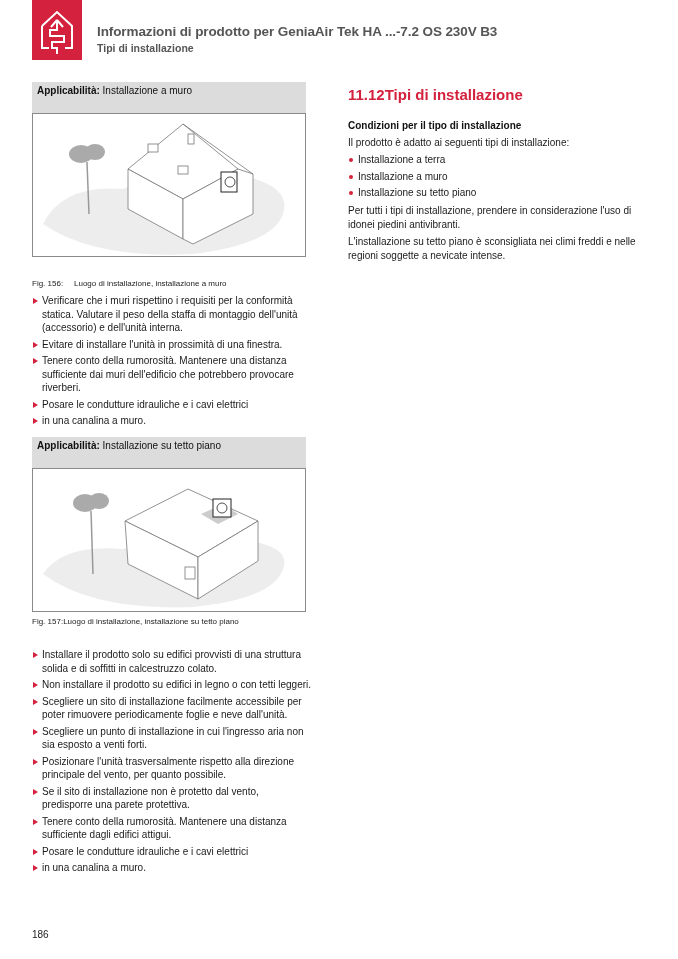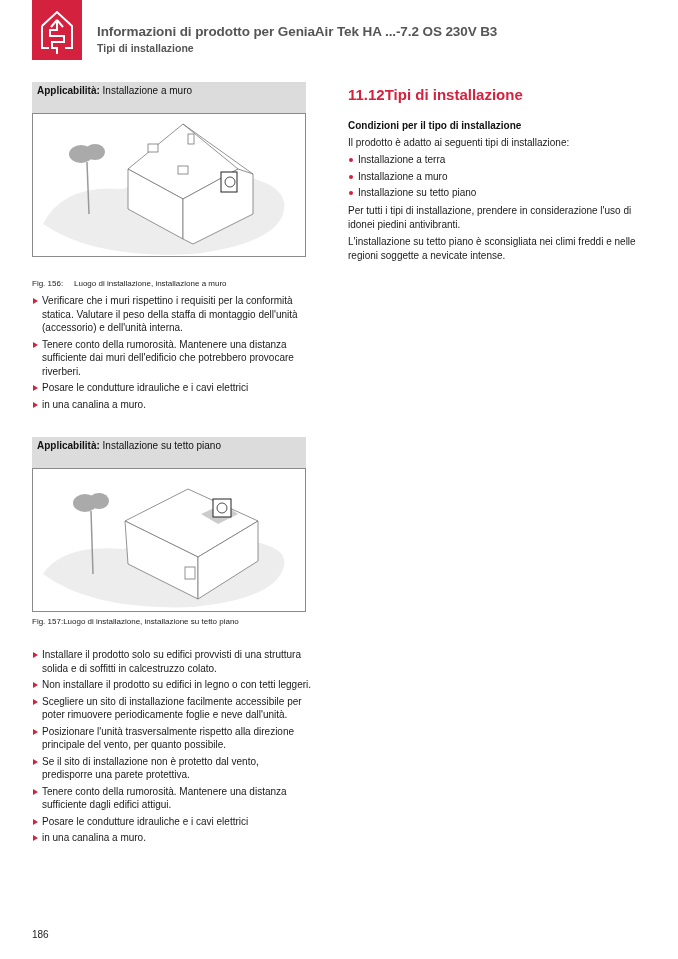"Evitare di installare l'unità in" li { html: none -> <li>Evitare di installare l'unità in prossimità di una finestra.</li> }
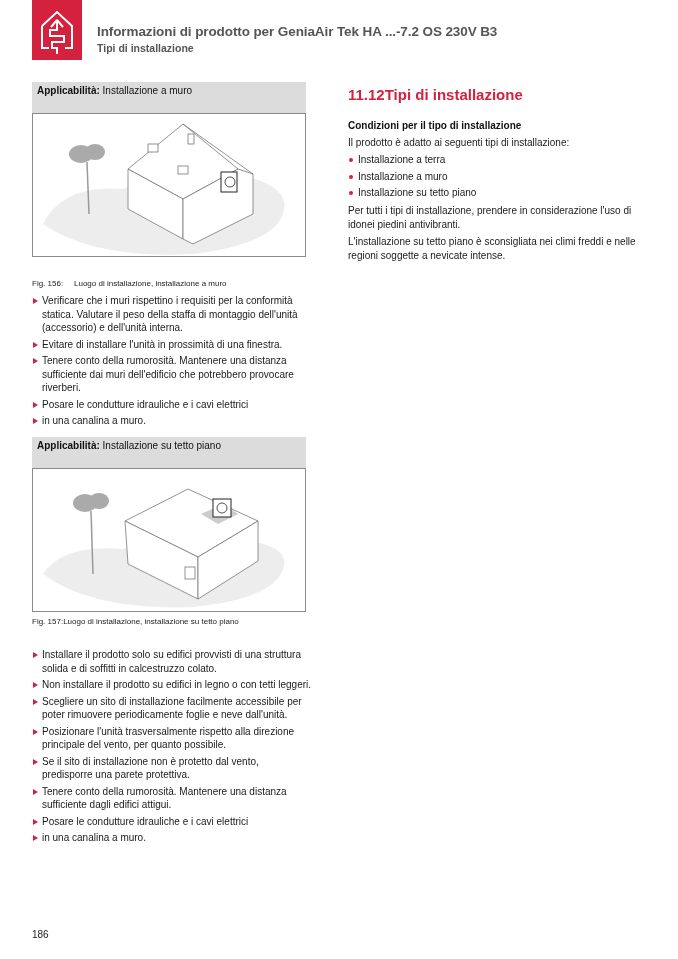"Scegliere un punto di installazione" li { html: none -> <li>Scegliere un punto di installazione in cui l'ingresso aria non sia esposto a venti forti.</li> }
